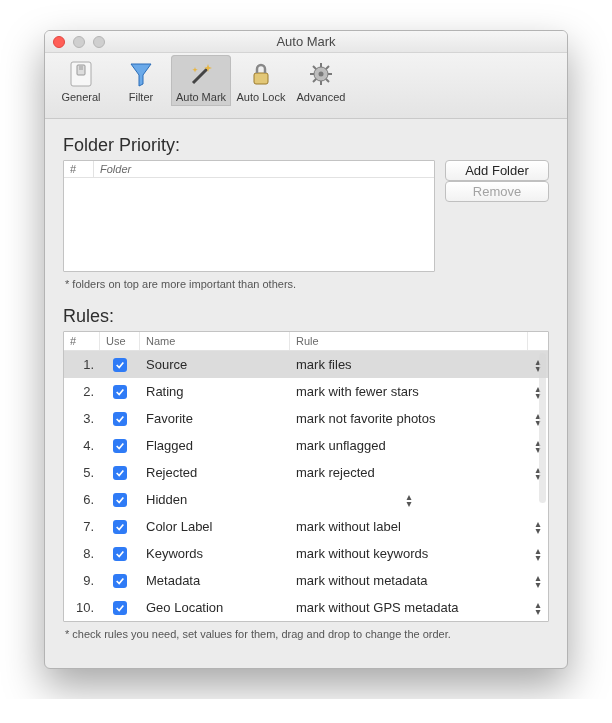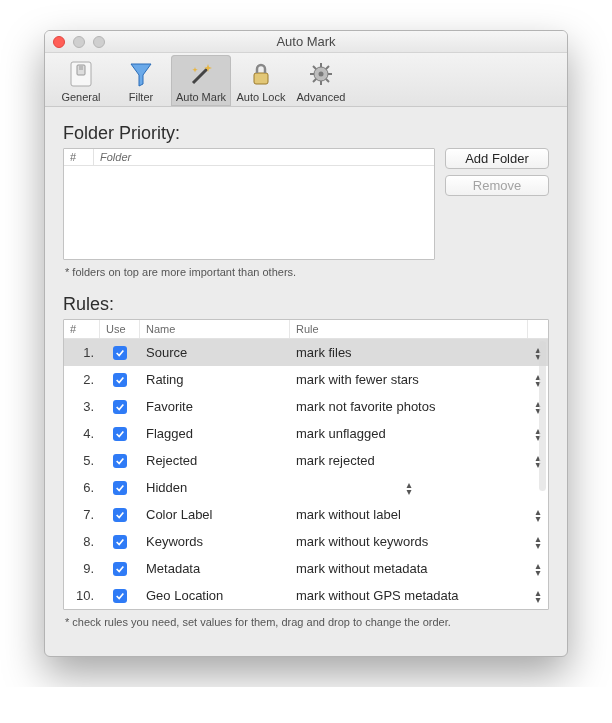"General" .toolbar { padding: 2px 6px 0 6px -> 2px 6px 12px 6px }
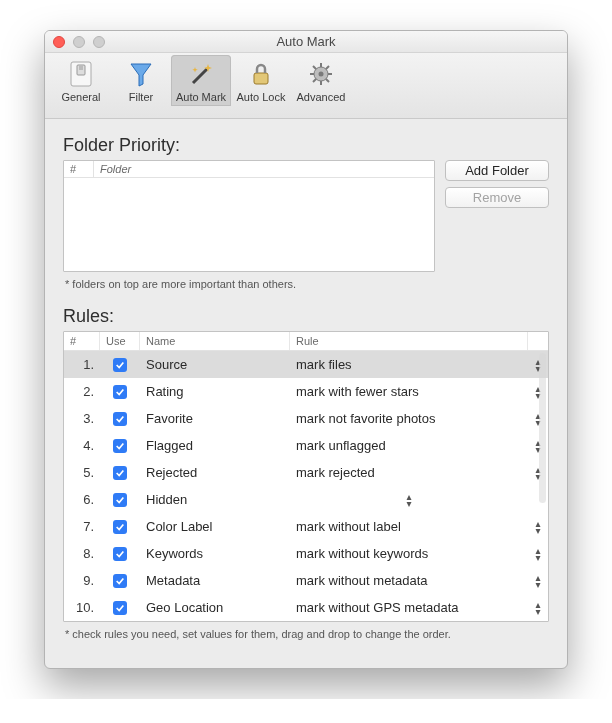"Add Folder" .folder-buttons { gap: 6px -> none }
